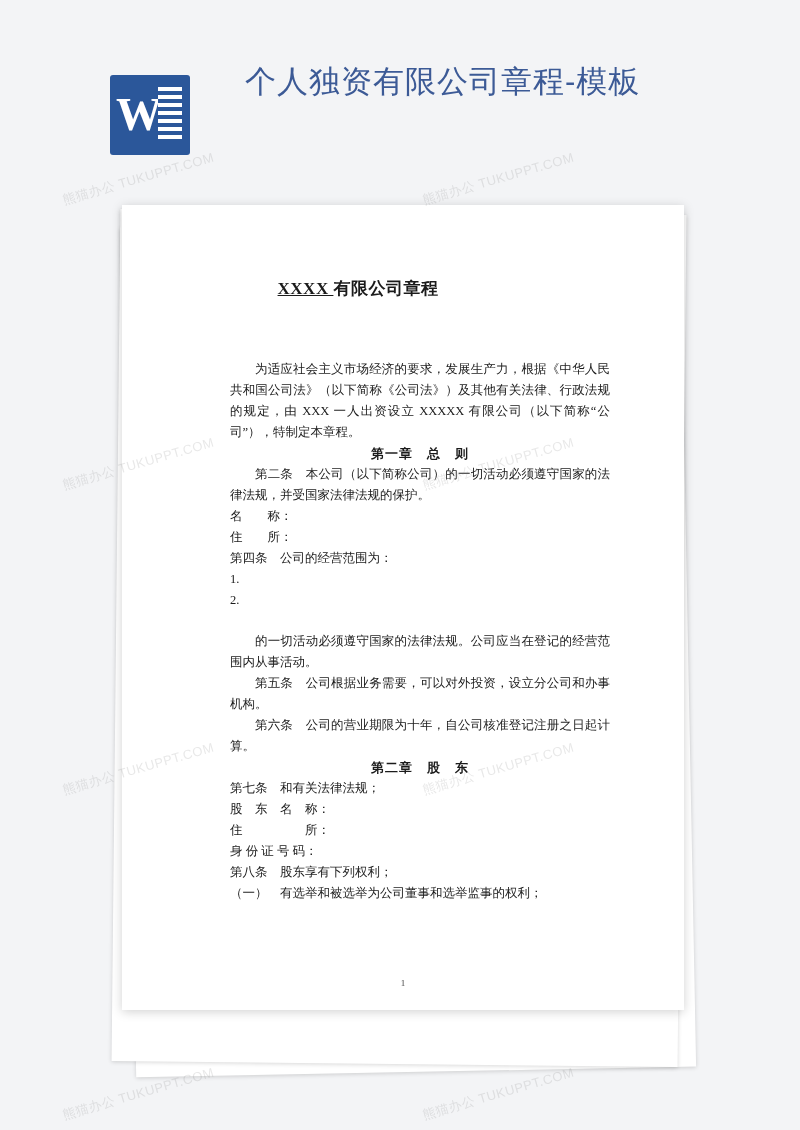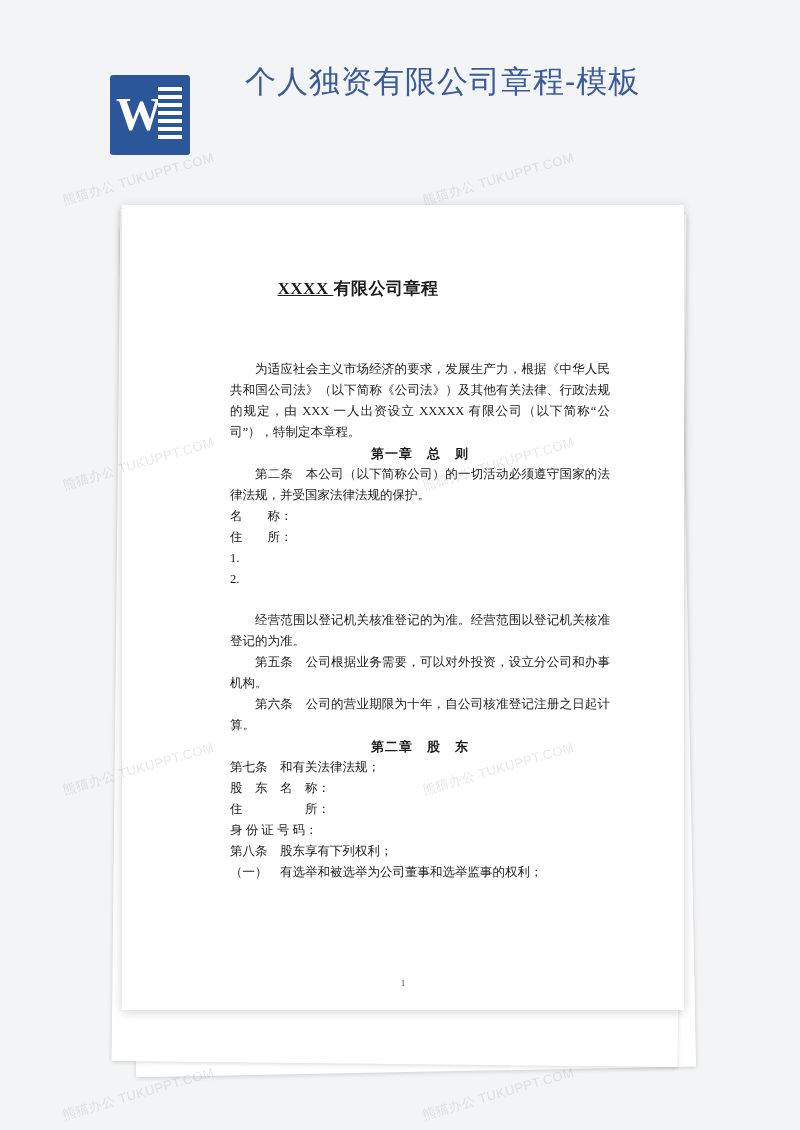"第四条 公司的经营范围为：" p { html: none -> <p>第四条 公司的经营范围为：</p> }
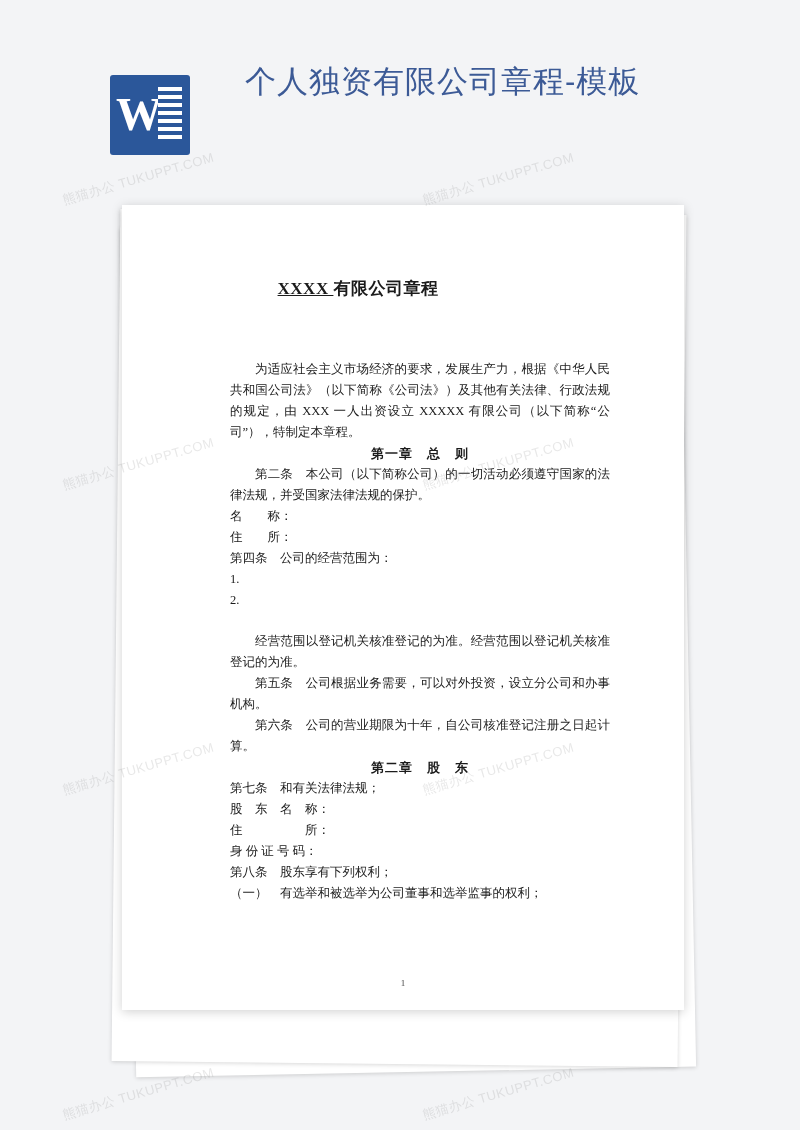"经营范围以登记机关核准登记的为准。经营范围以登记机关核准登记的为准。" p.indent2 { text: 经营范围以登记机关核准登记的为准。经营范围以登记机关核准登记的为准 -> 的一切活动必须遵守国家的法律法规。公司应当在登记的经营范围内从事活动 }
